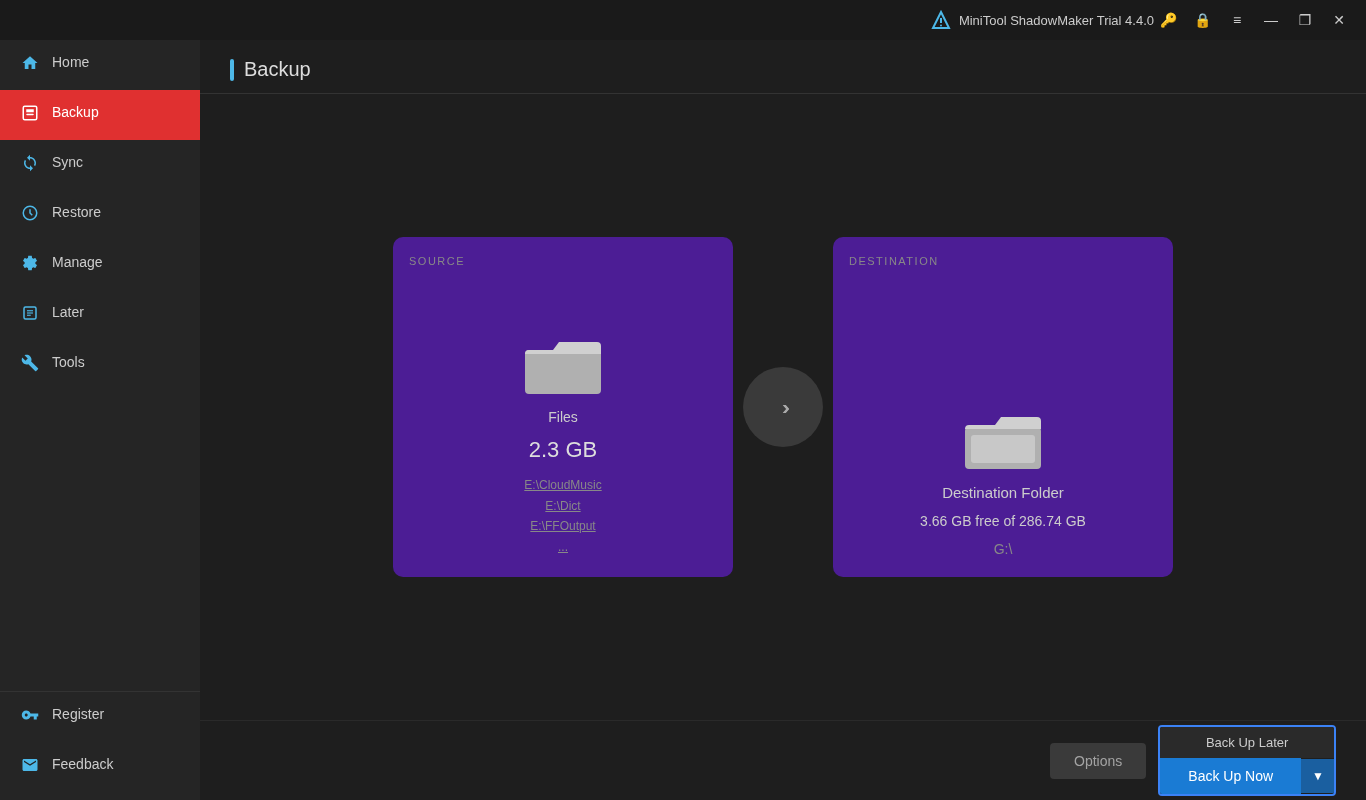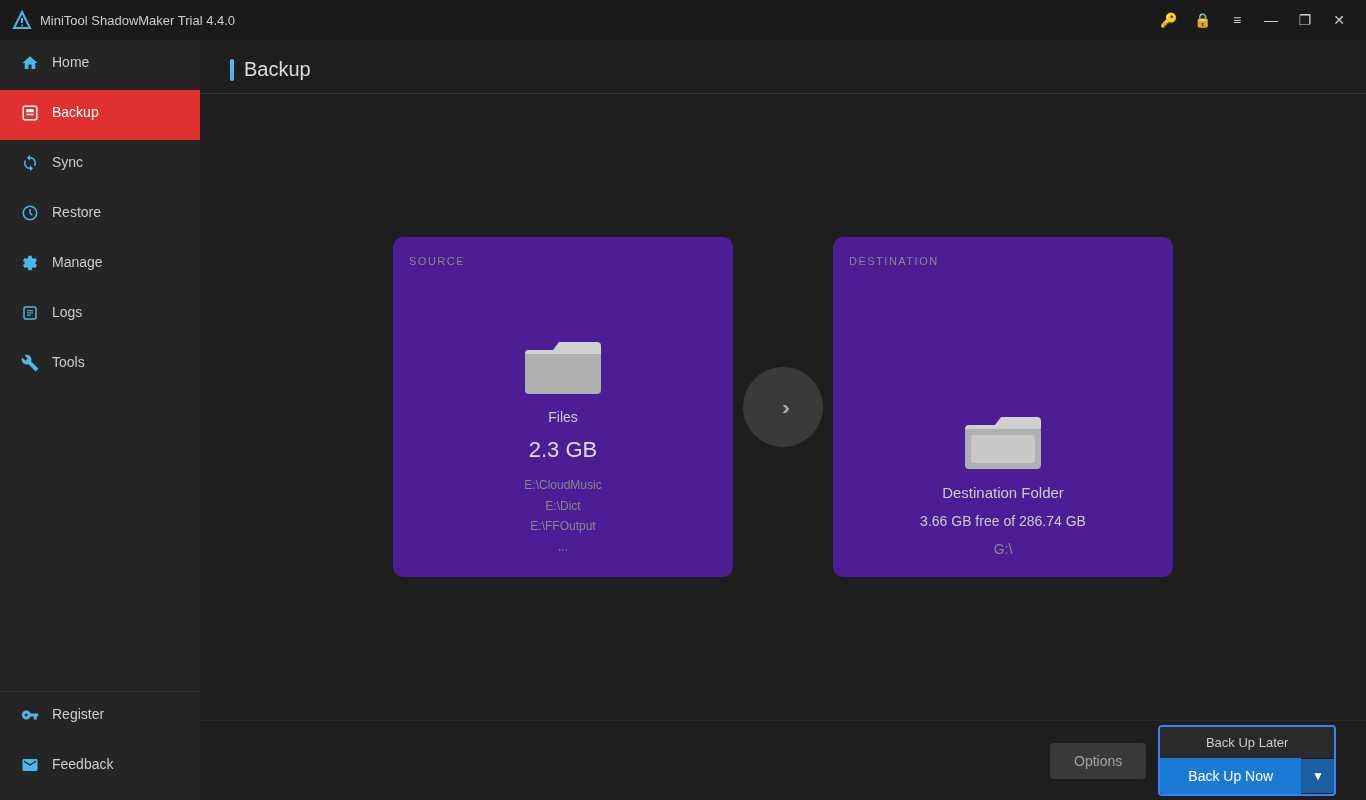"MiniTool ShadowMaker Trial 4.4.0" #title-bar { justify-content: space-between -> flex-end }
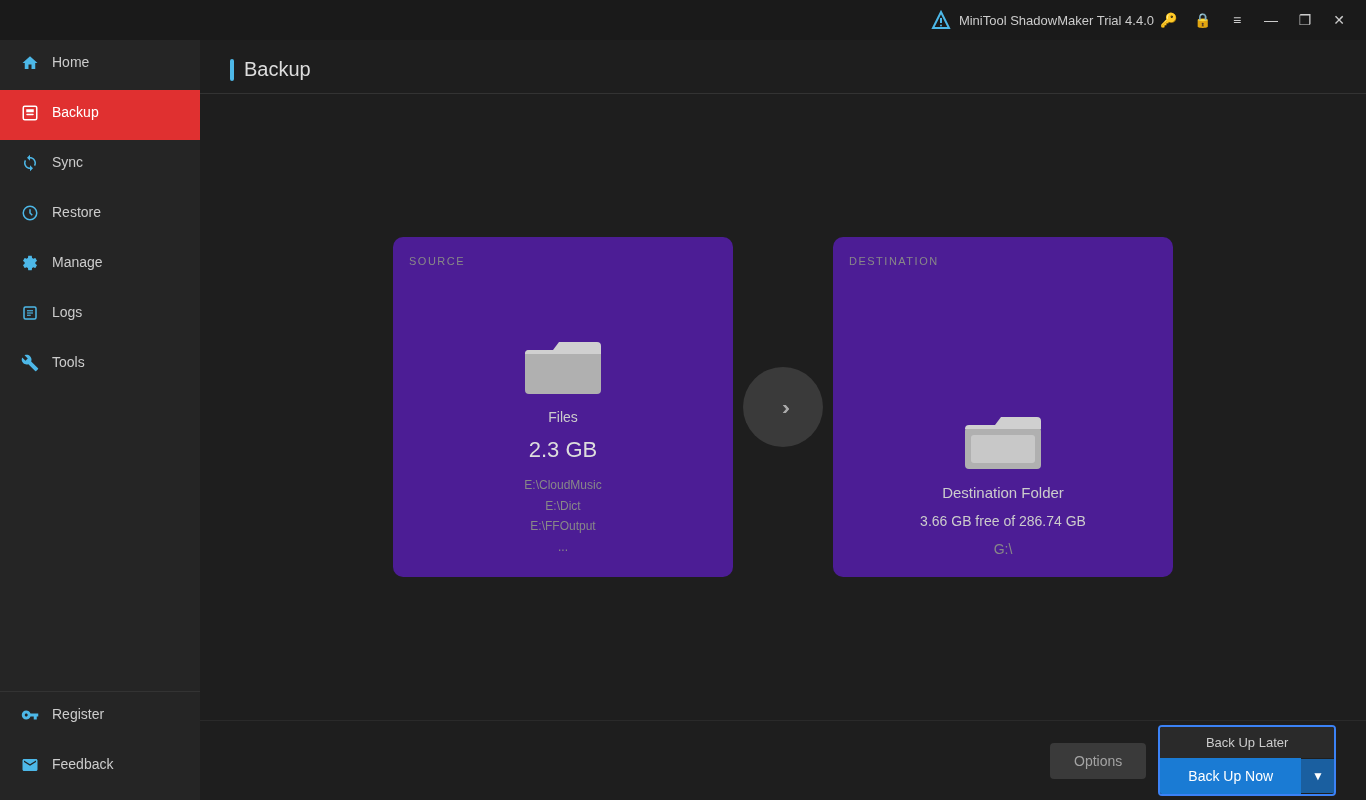"Logs" span { text: Logs -> Later }
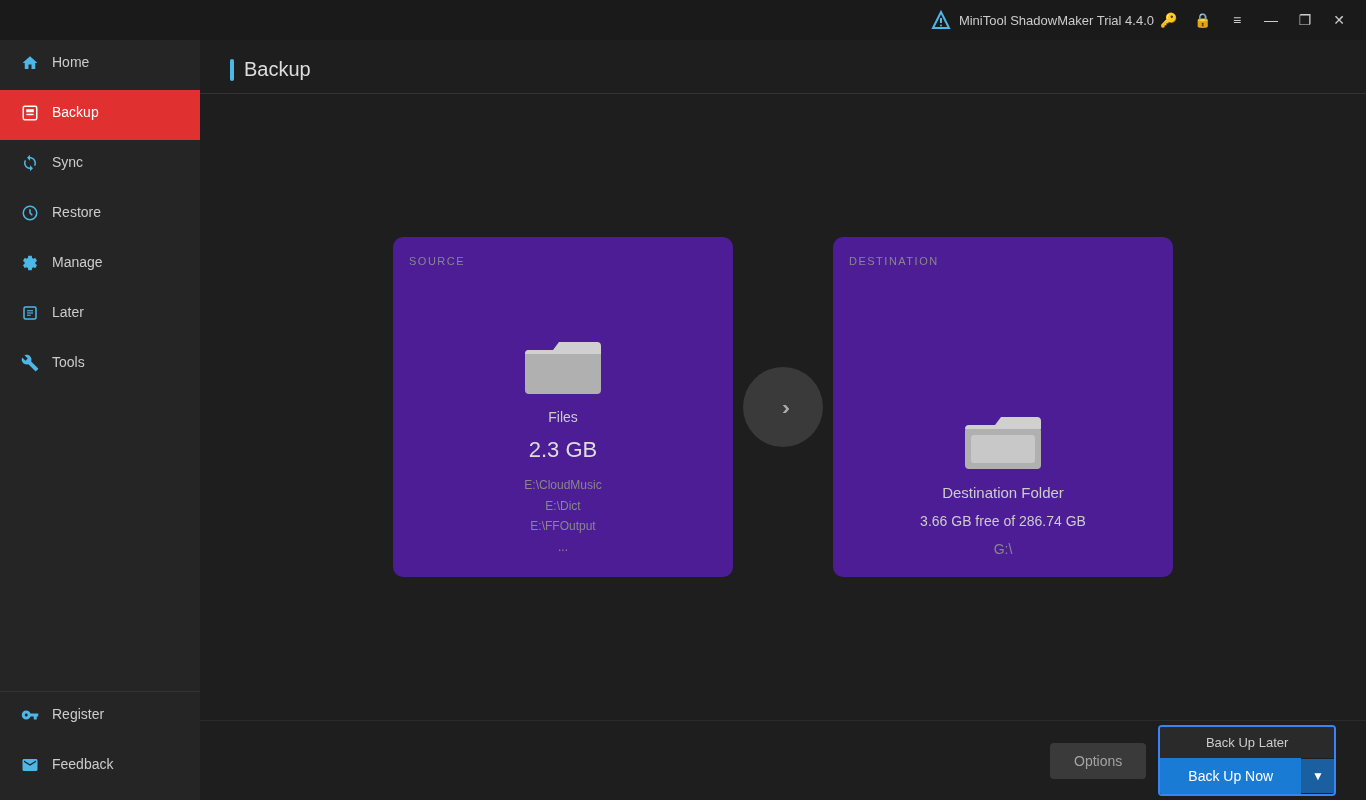"E:\CloudMusic" .card-paths { text-decoration: none -> underline }
